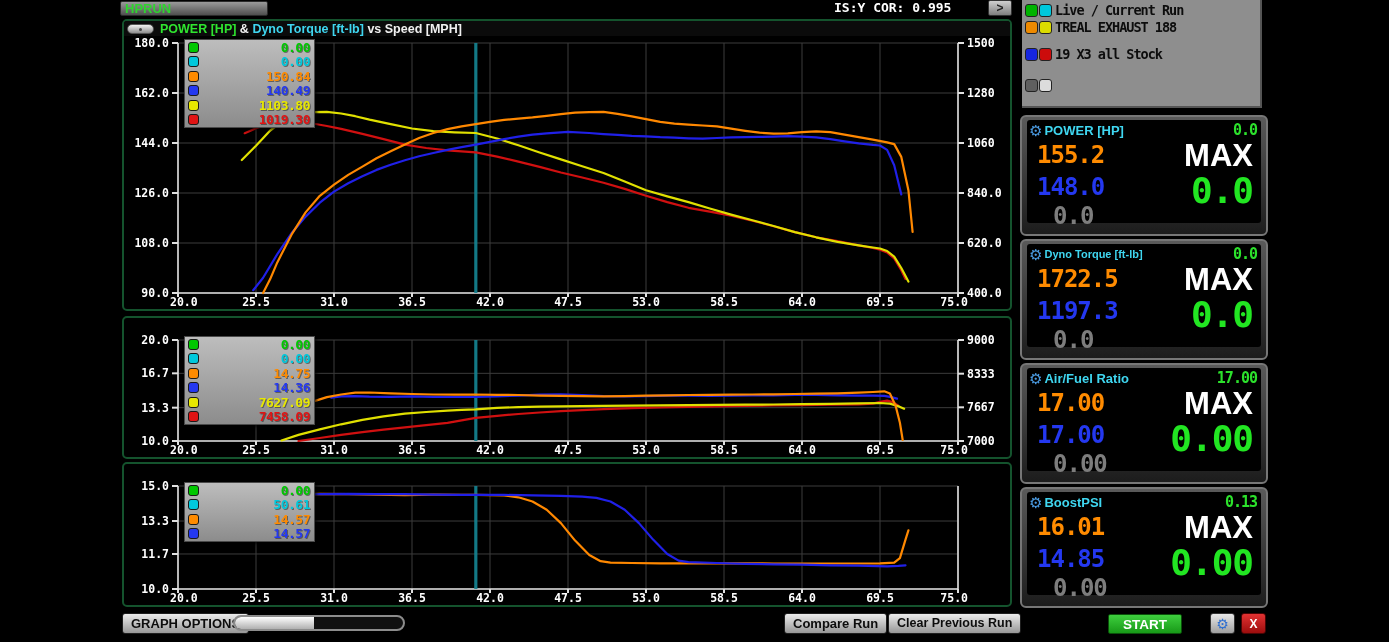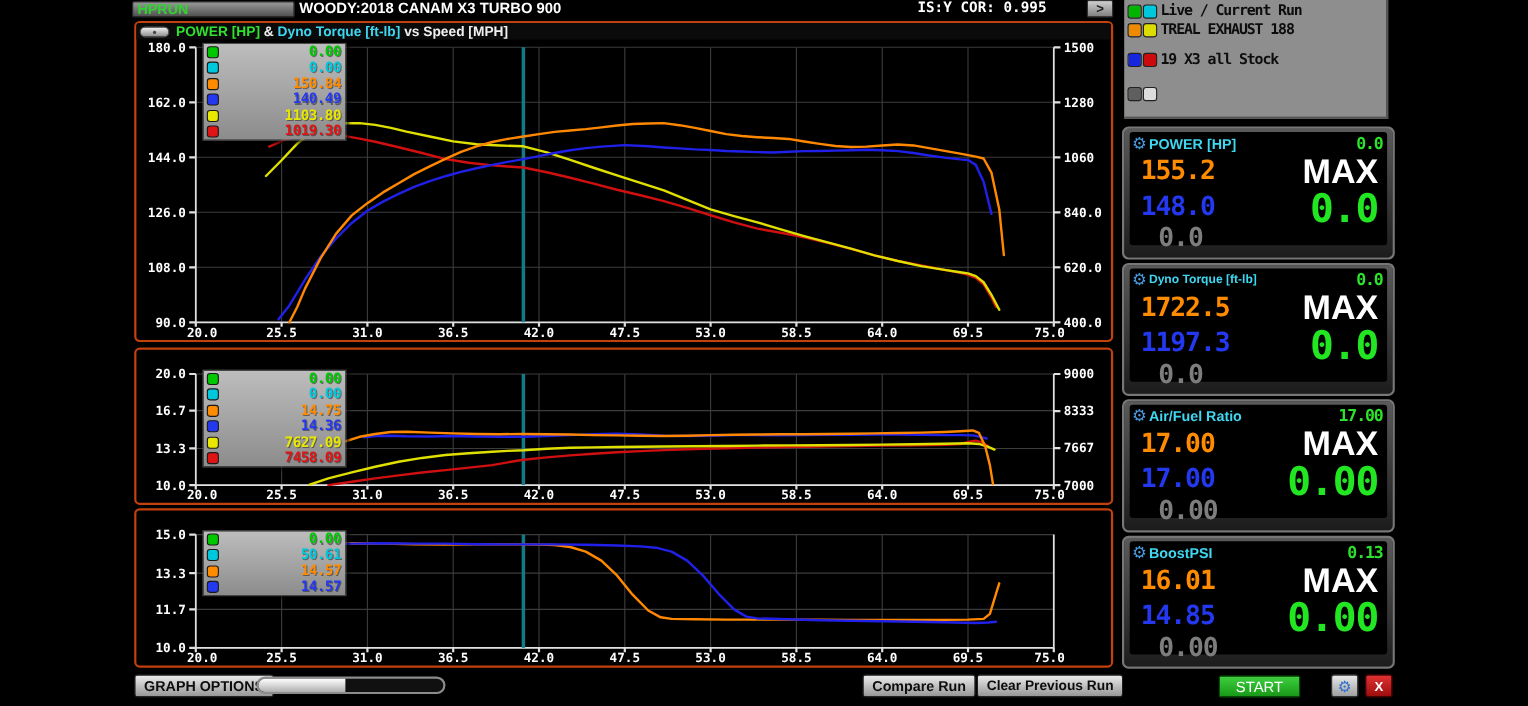"WOODY:2018 CANAM X3 TURBO 900" div.main-title { html: <div>WOODY:2018 CANAM X3 TURBO 900</div> -> none }
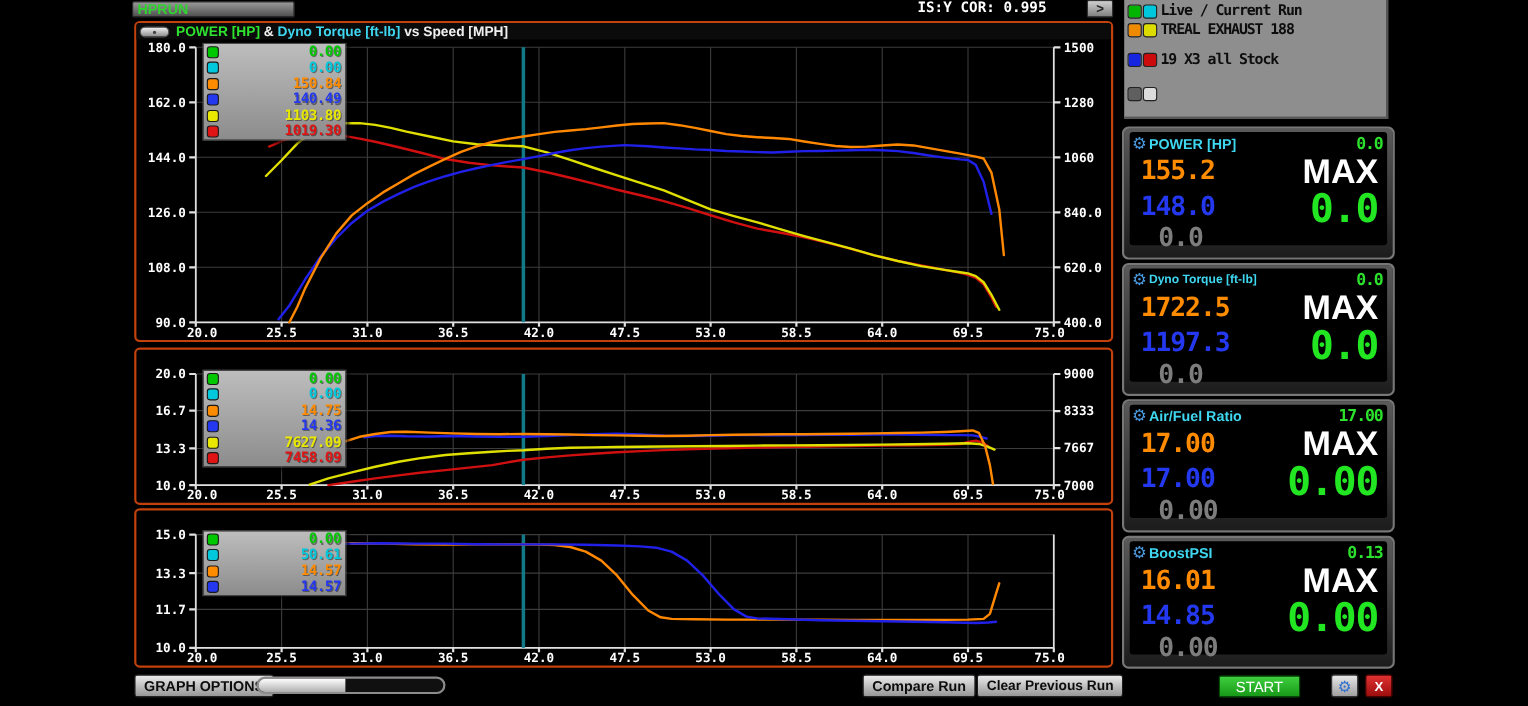"POWER [HP] & Dyno Torque" .chart { border: 2px solid #c2410c -> 2px solid #14532d }
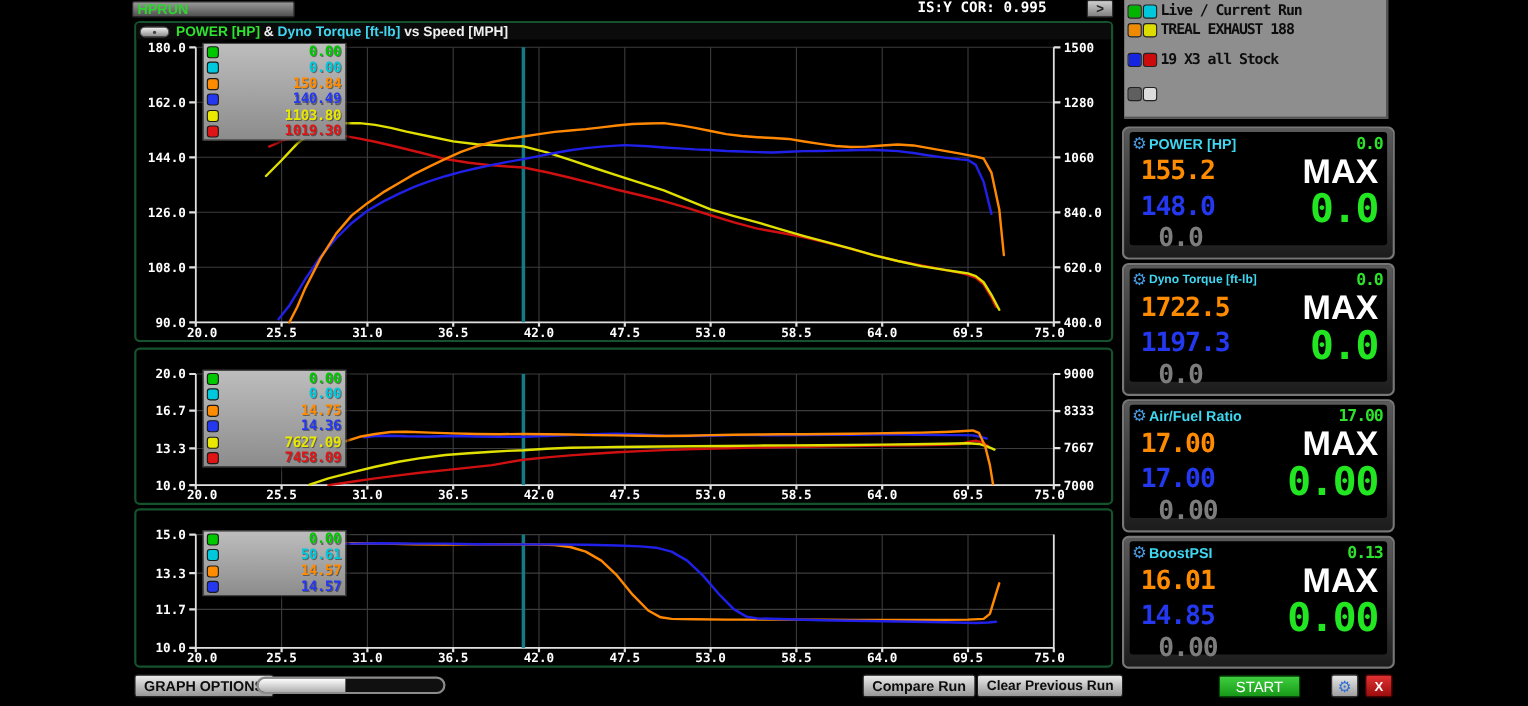"START" .start-btn { font-weight: normal -> bold }
